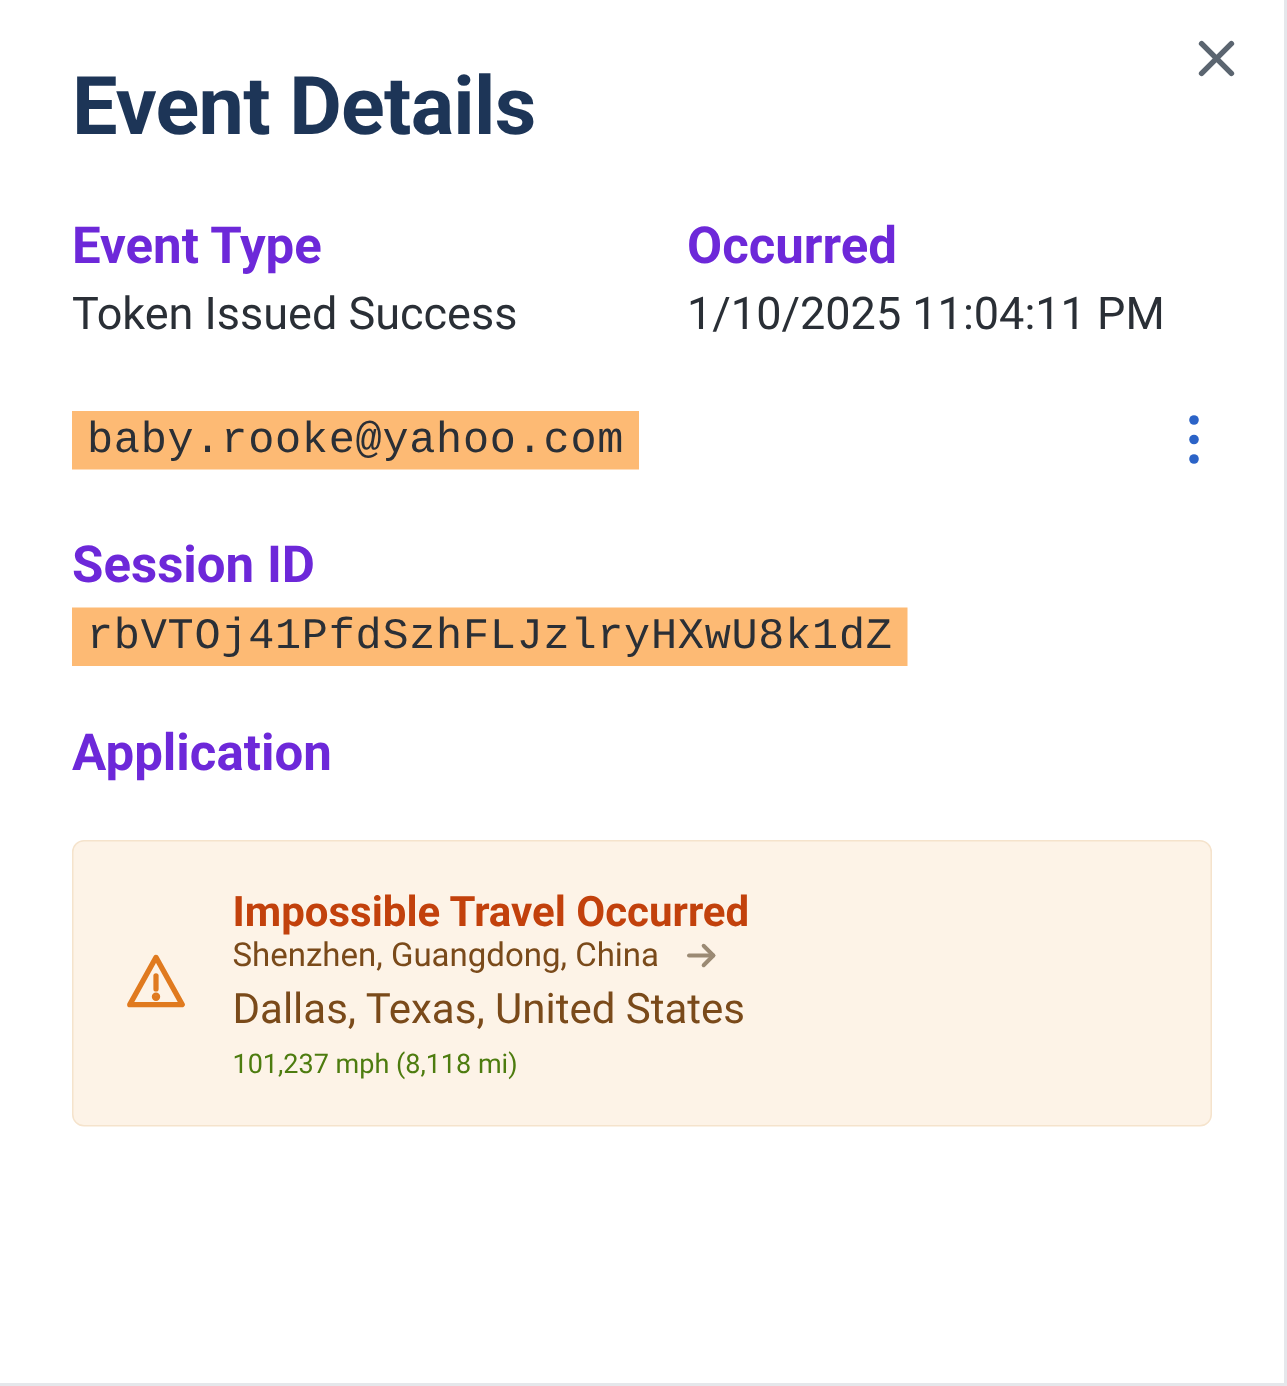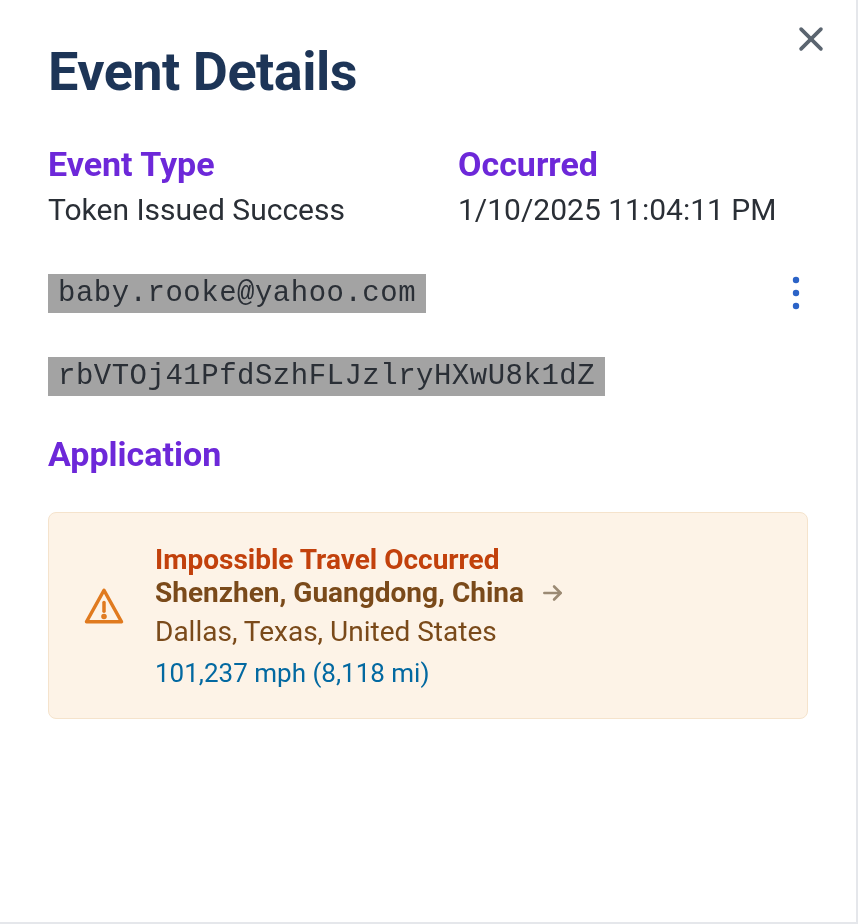"baby.rooke@yahoo.com" .mono { background: #a3a3a3 -> #fdba74 }
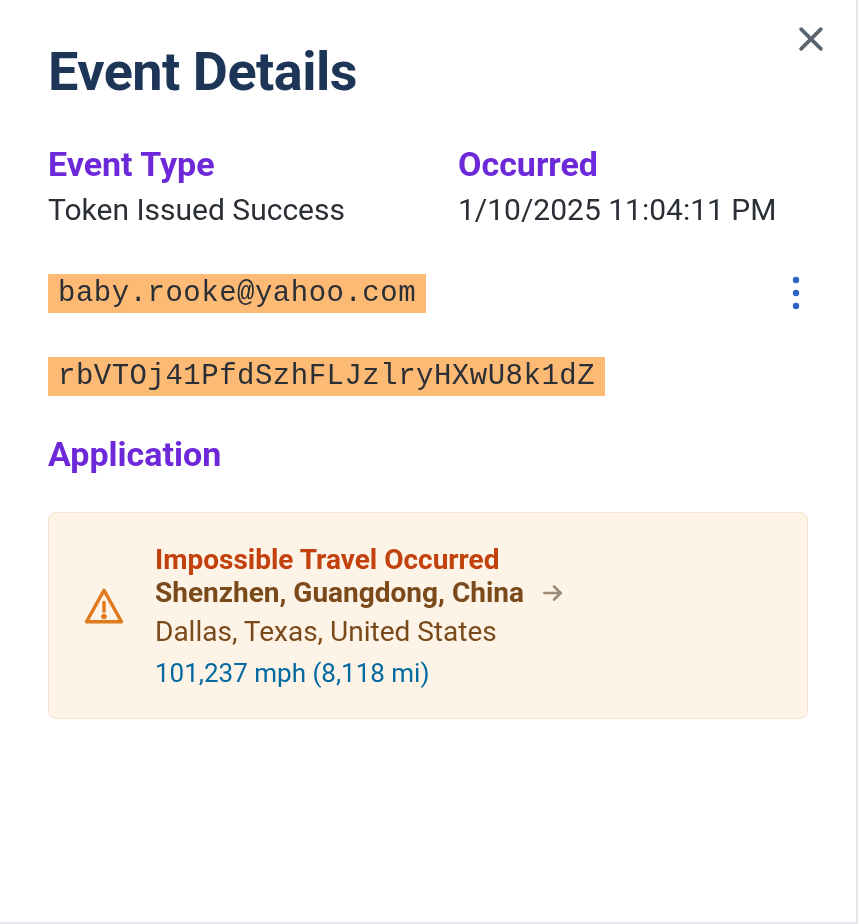"Session ID" div.field-label { html: none -> <div>Session ID</div> }
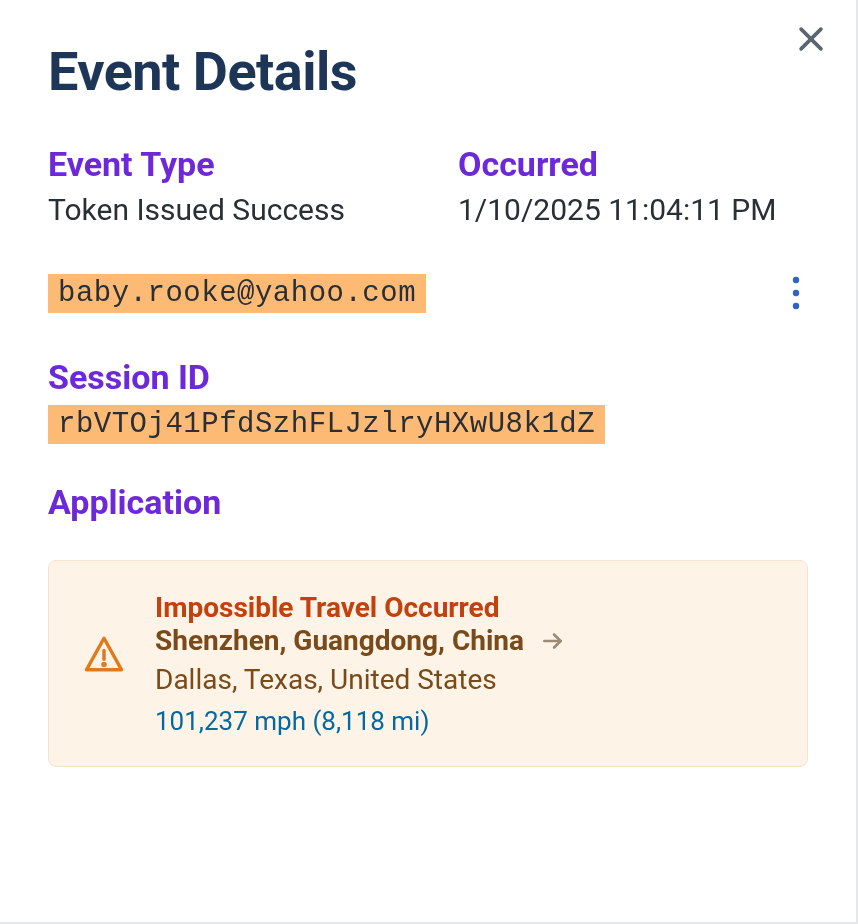"Shenzhen, Guangdong, China" .travel-line { font-size: 28px -> 22px; font-weight: bold -> none }
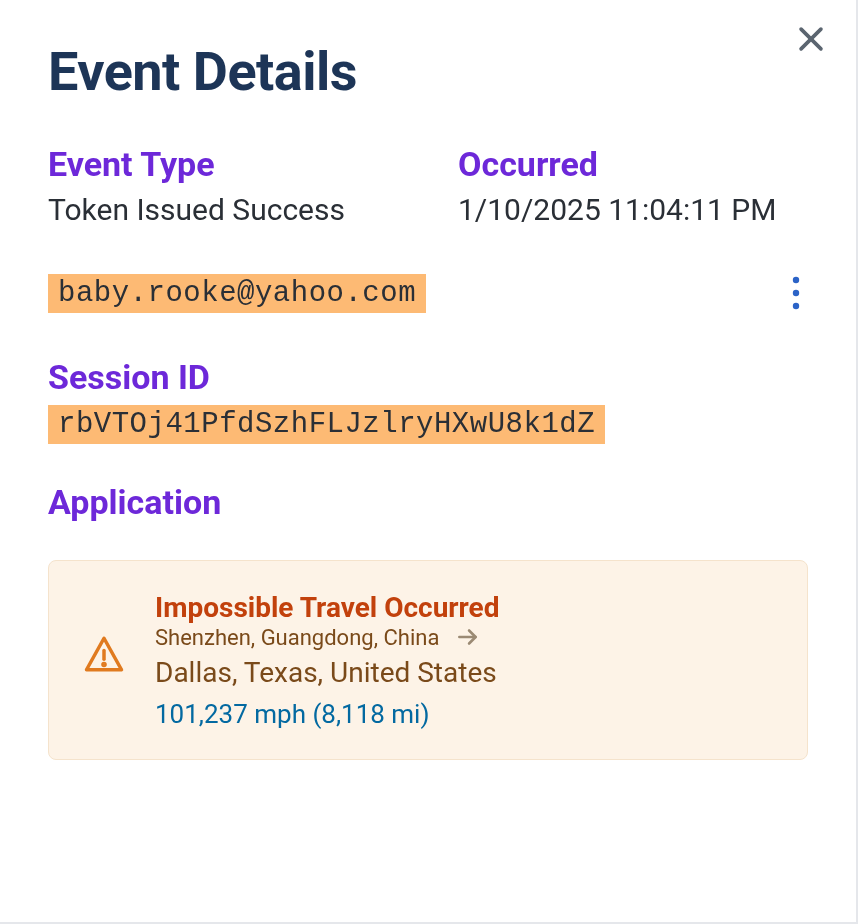"101,237 mph (8,118 mi)" .alert-meta { color: #0369a1 -> #4d7c0f; font-size: 26px -> 18px }
